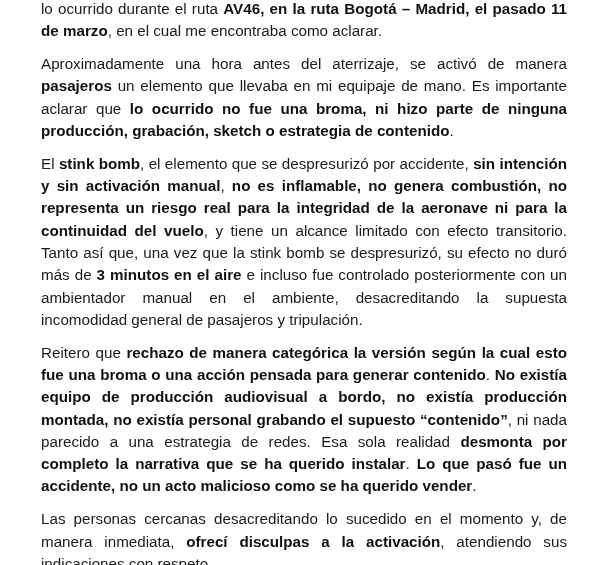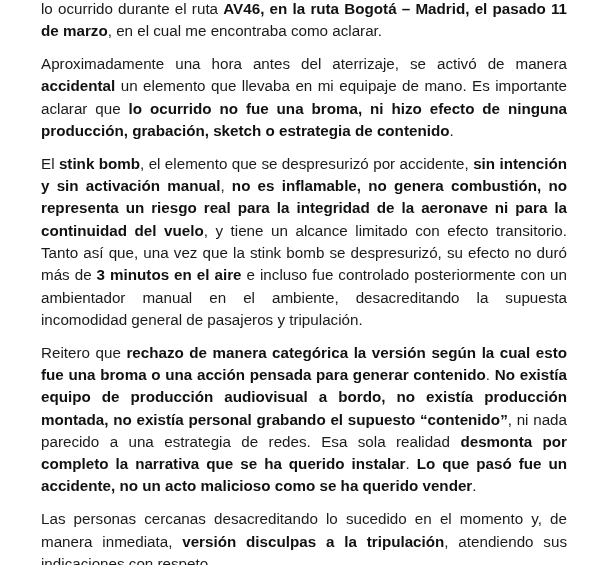"accidental" b { text: accidental -> pasajeros }
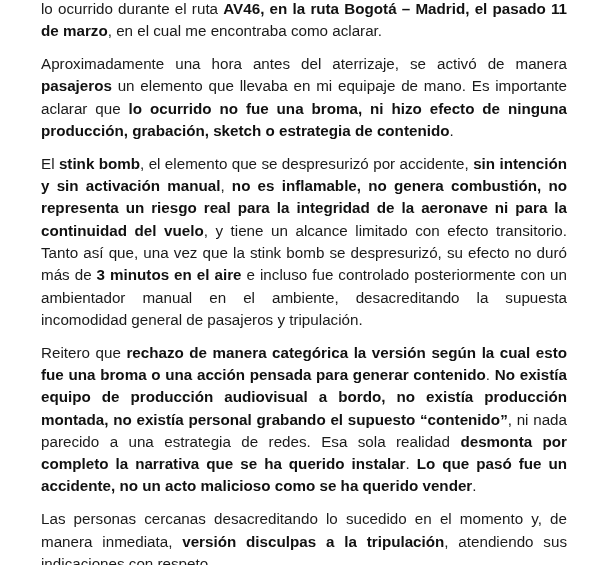"lo ocurrido no fue una" b { text: efecto -> parte }
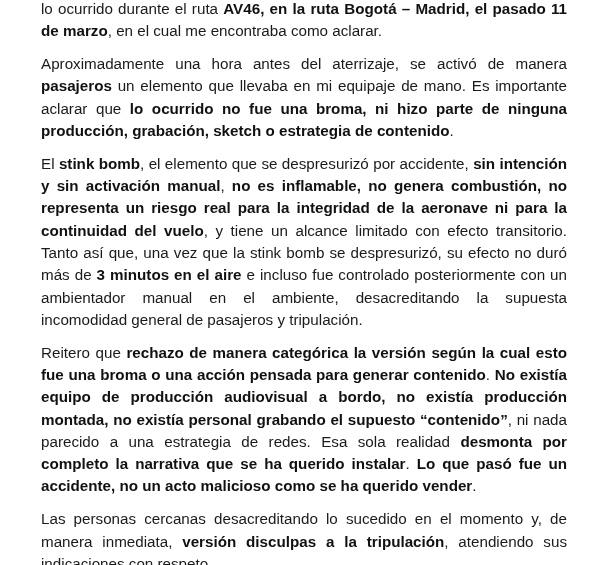"versión disculpas a la tripulación" b { text: versión disculpas a la tripulación -> ofrecí disculpas a la activación }
